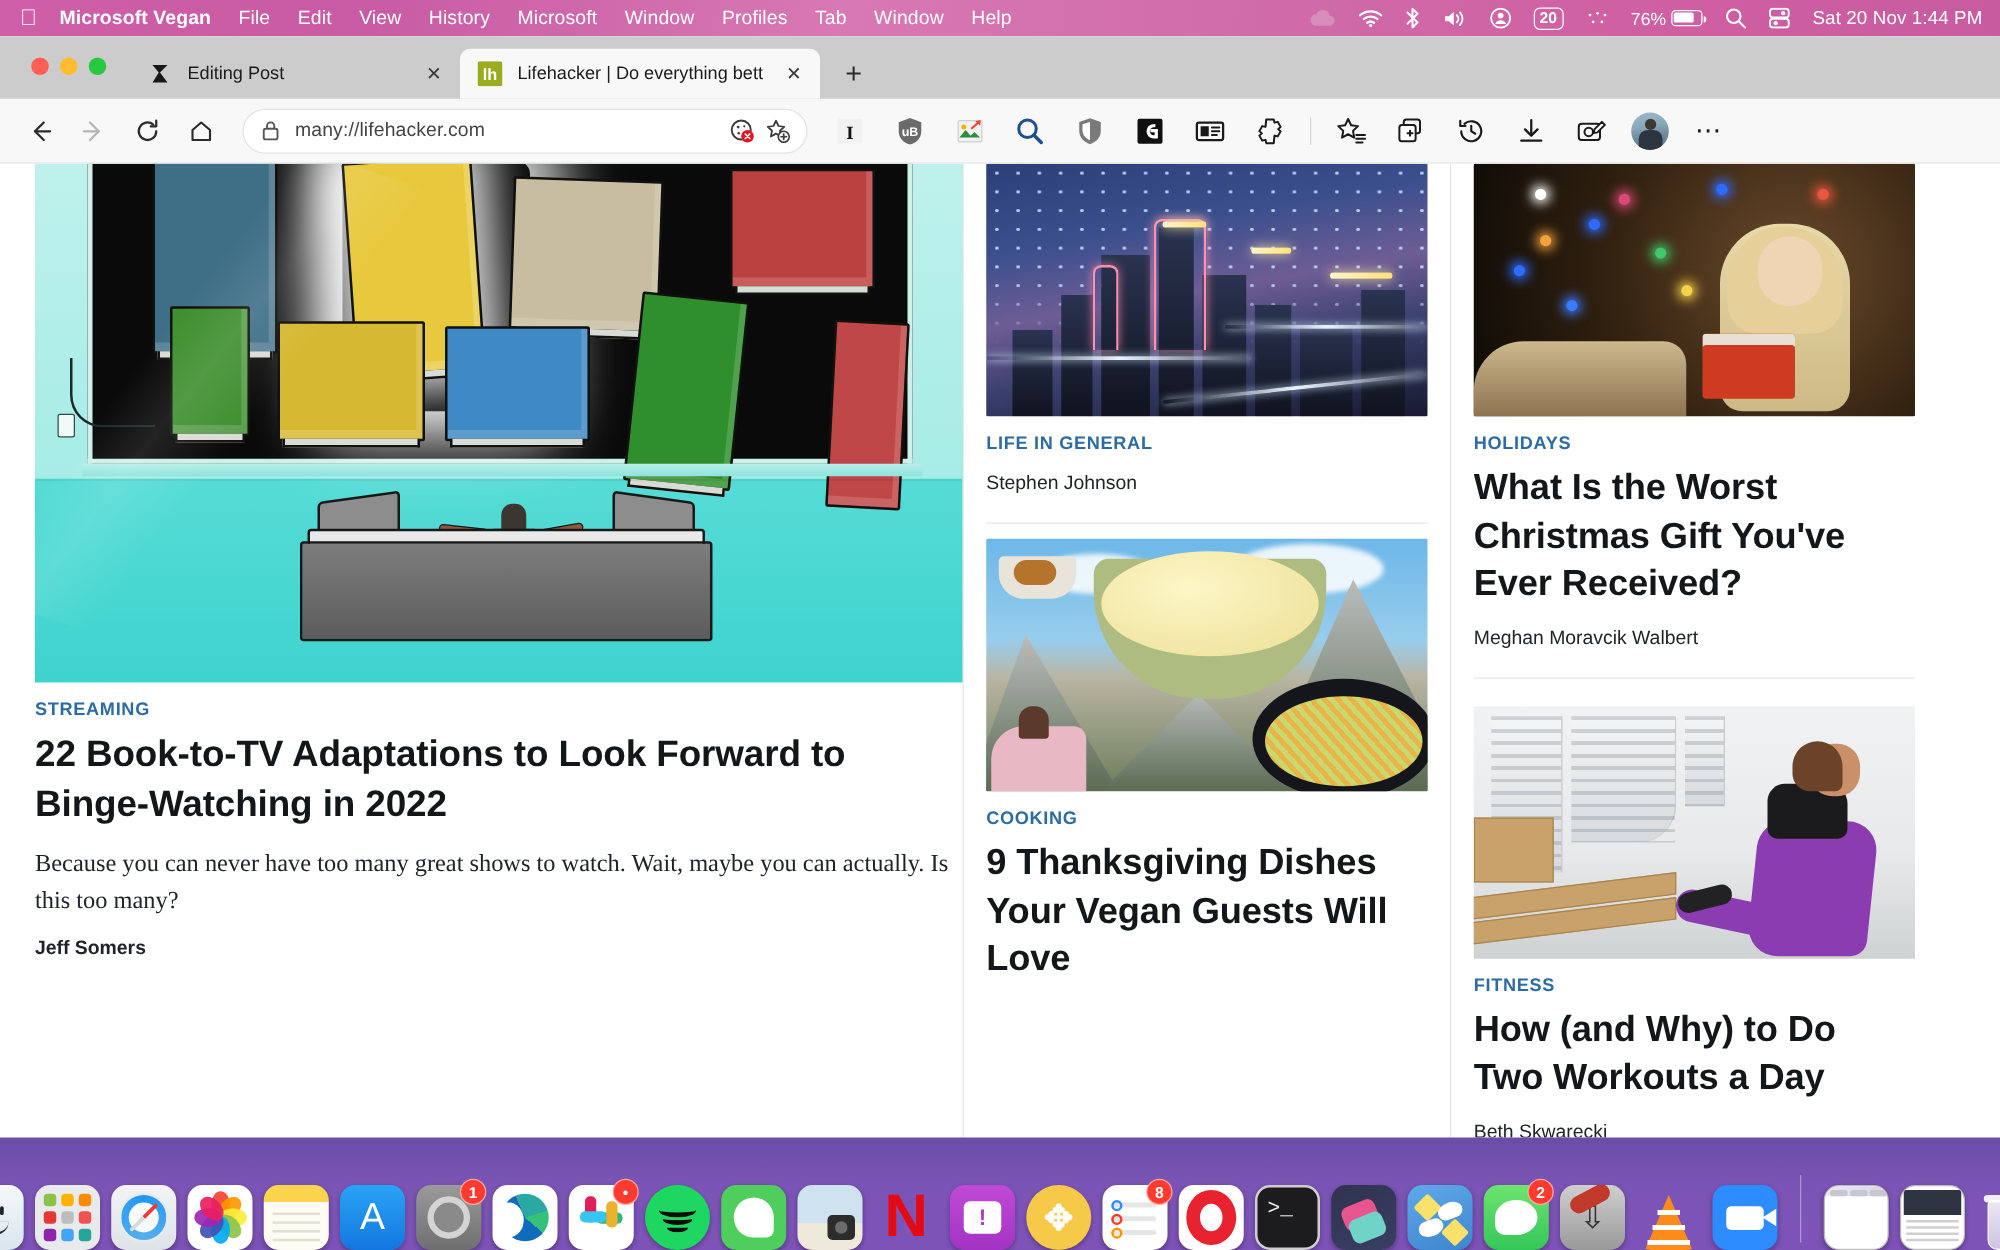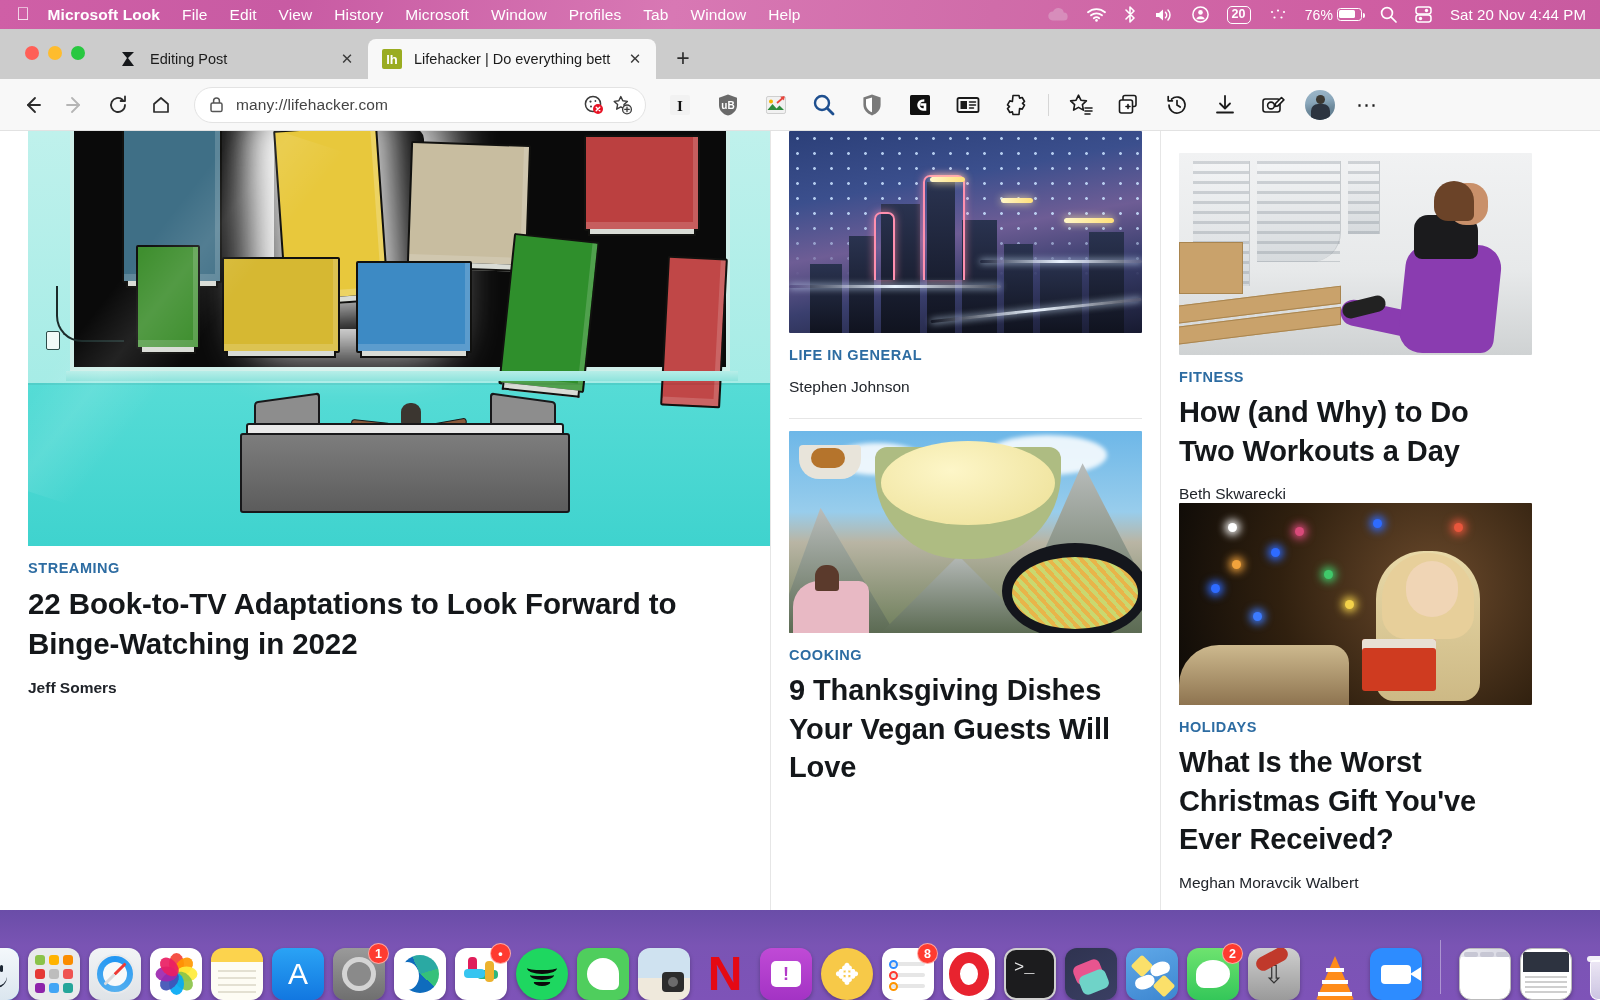"Microsoft Look" span.appname { text: Look -> Vegan }
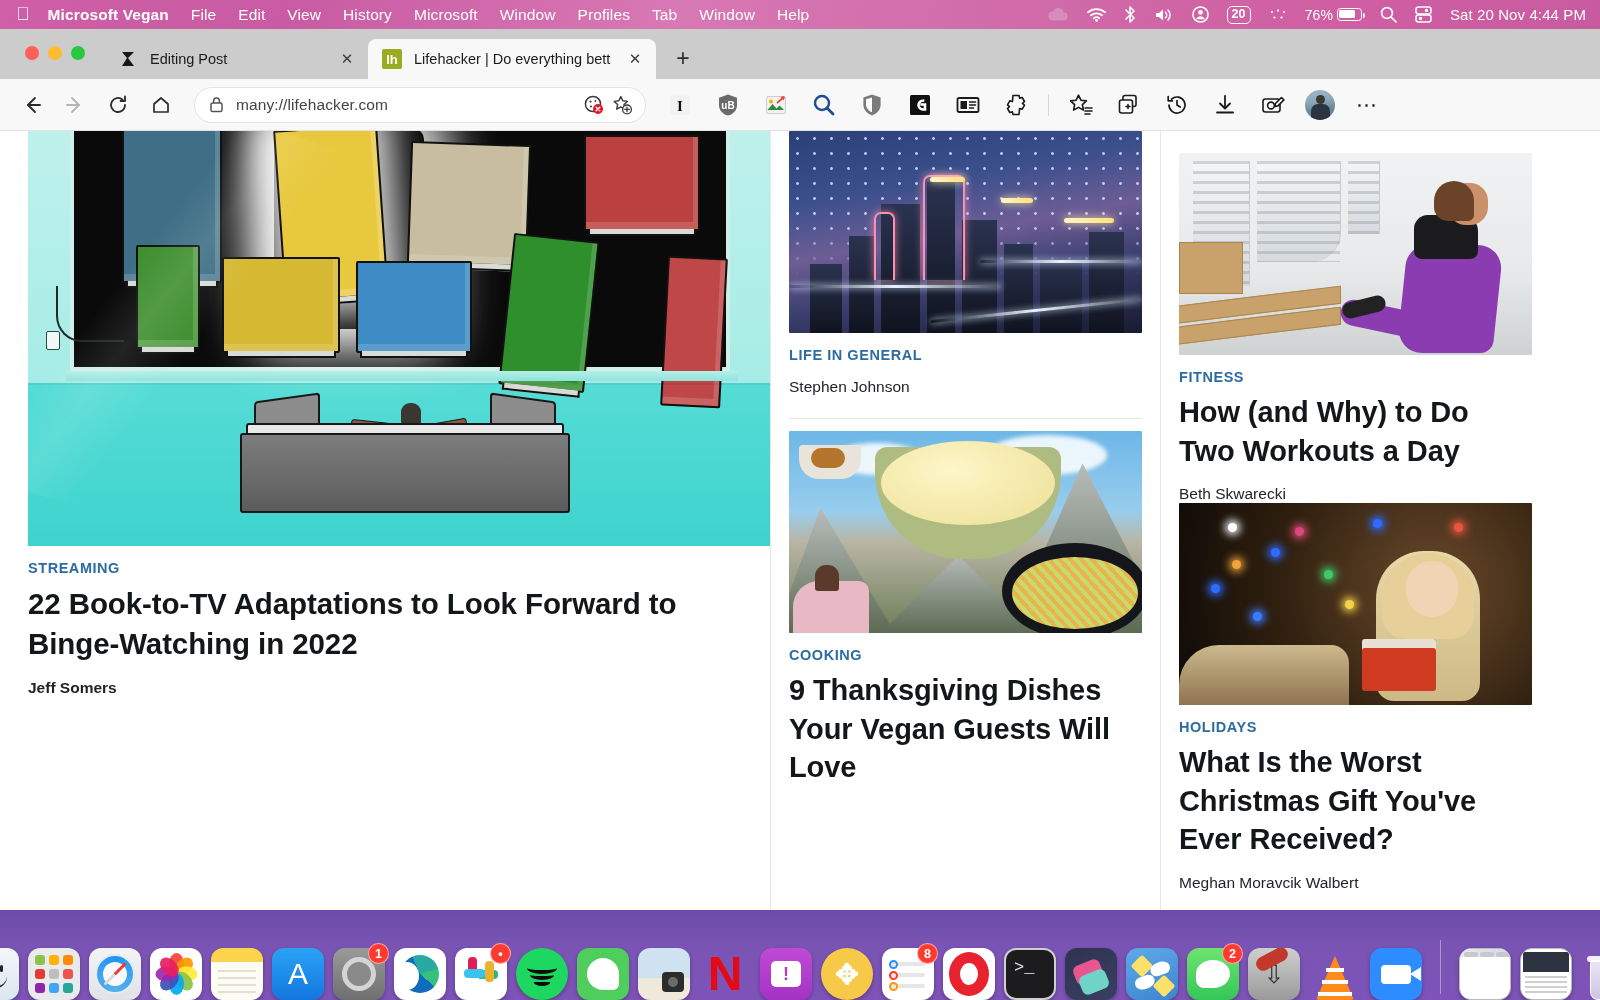"Sat 20 Nov 4:44 PM" span.clock { text: 4:44 -> 1:44 }
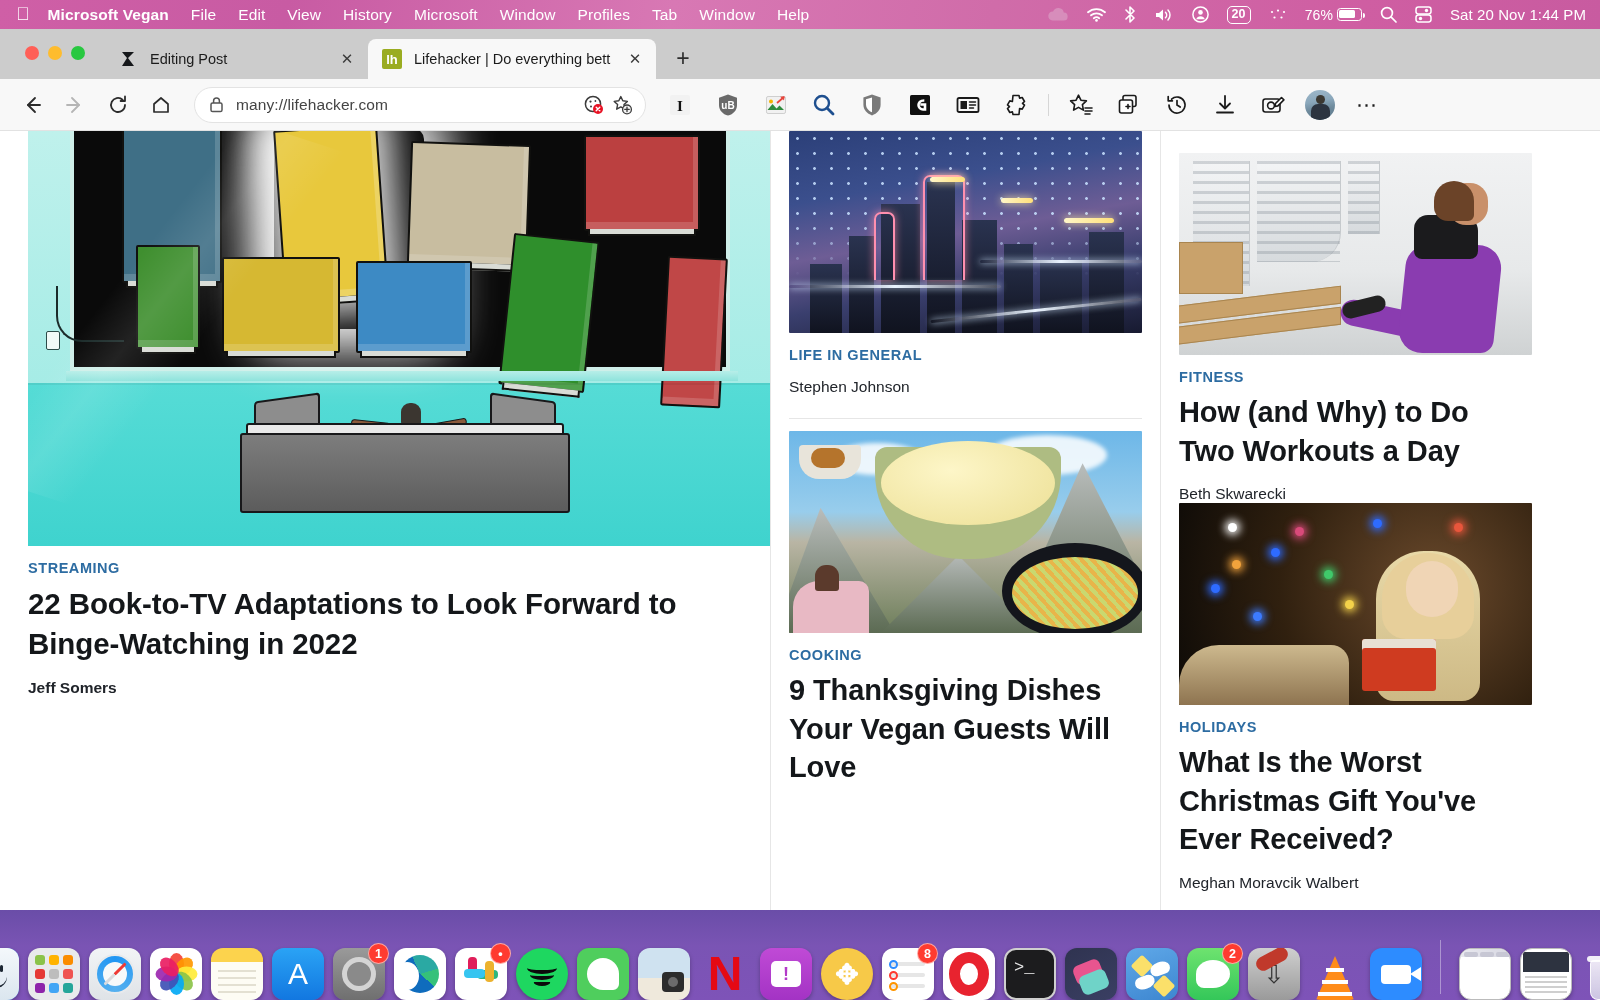"Because you can never have" div.dek { html: none -> <div>Because you can never have too many great shows to watch. Wait, maybe you can actually. Is this too many?</div> }
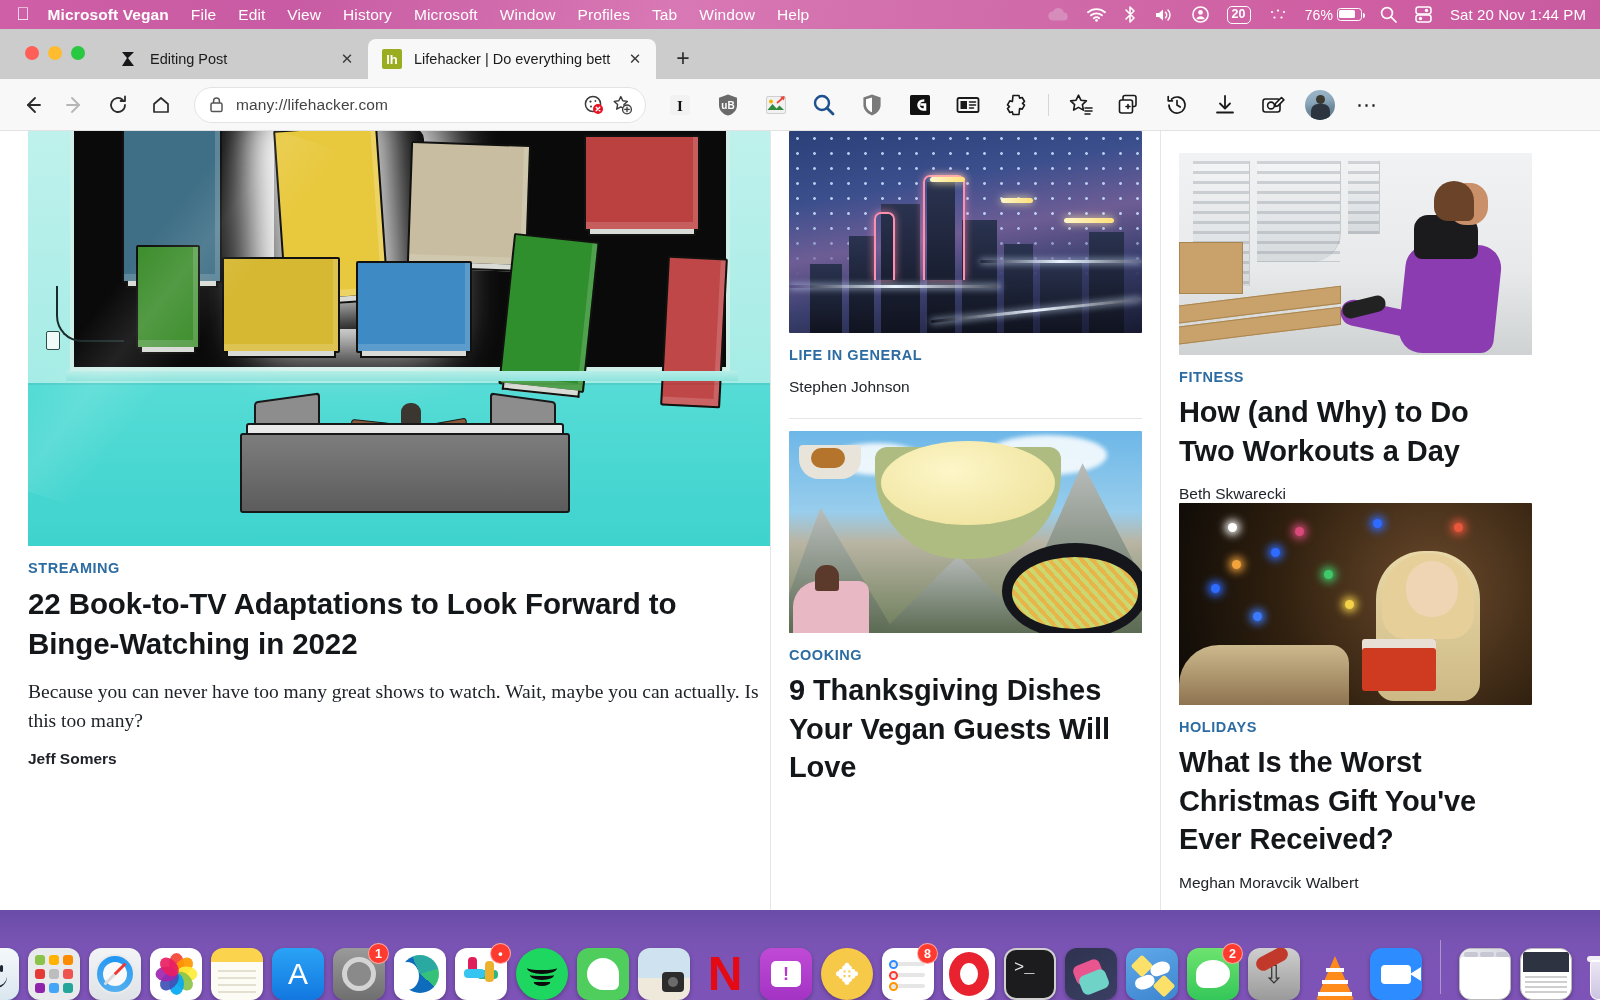"FITNESS" div { order: before "HOLIDAYS" -> after "HOLIDAYS" }
